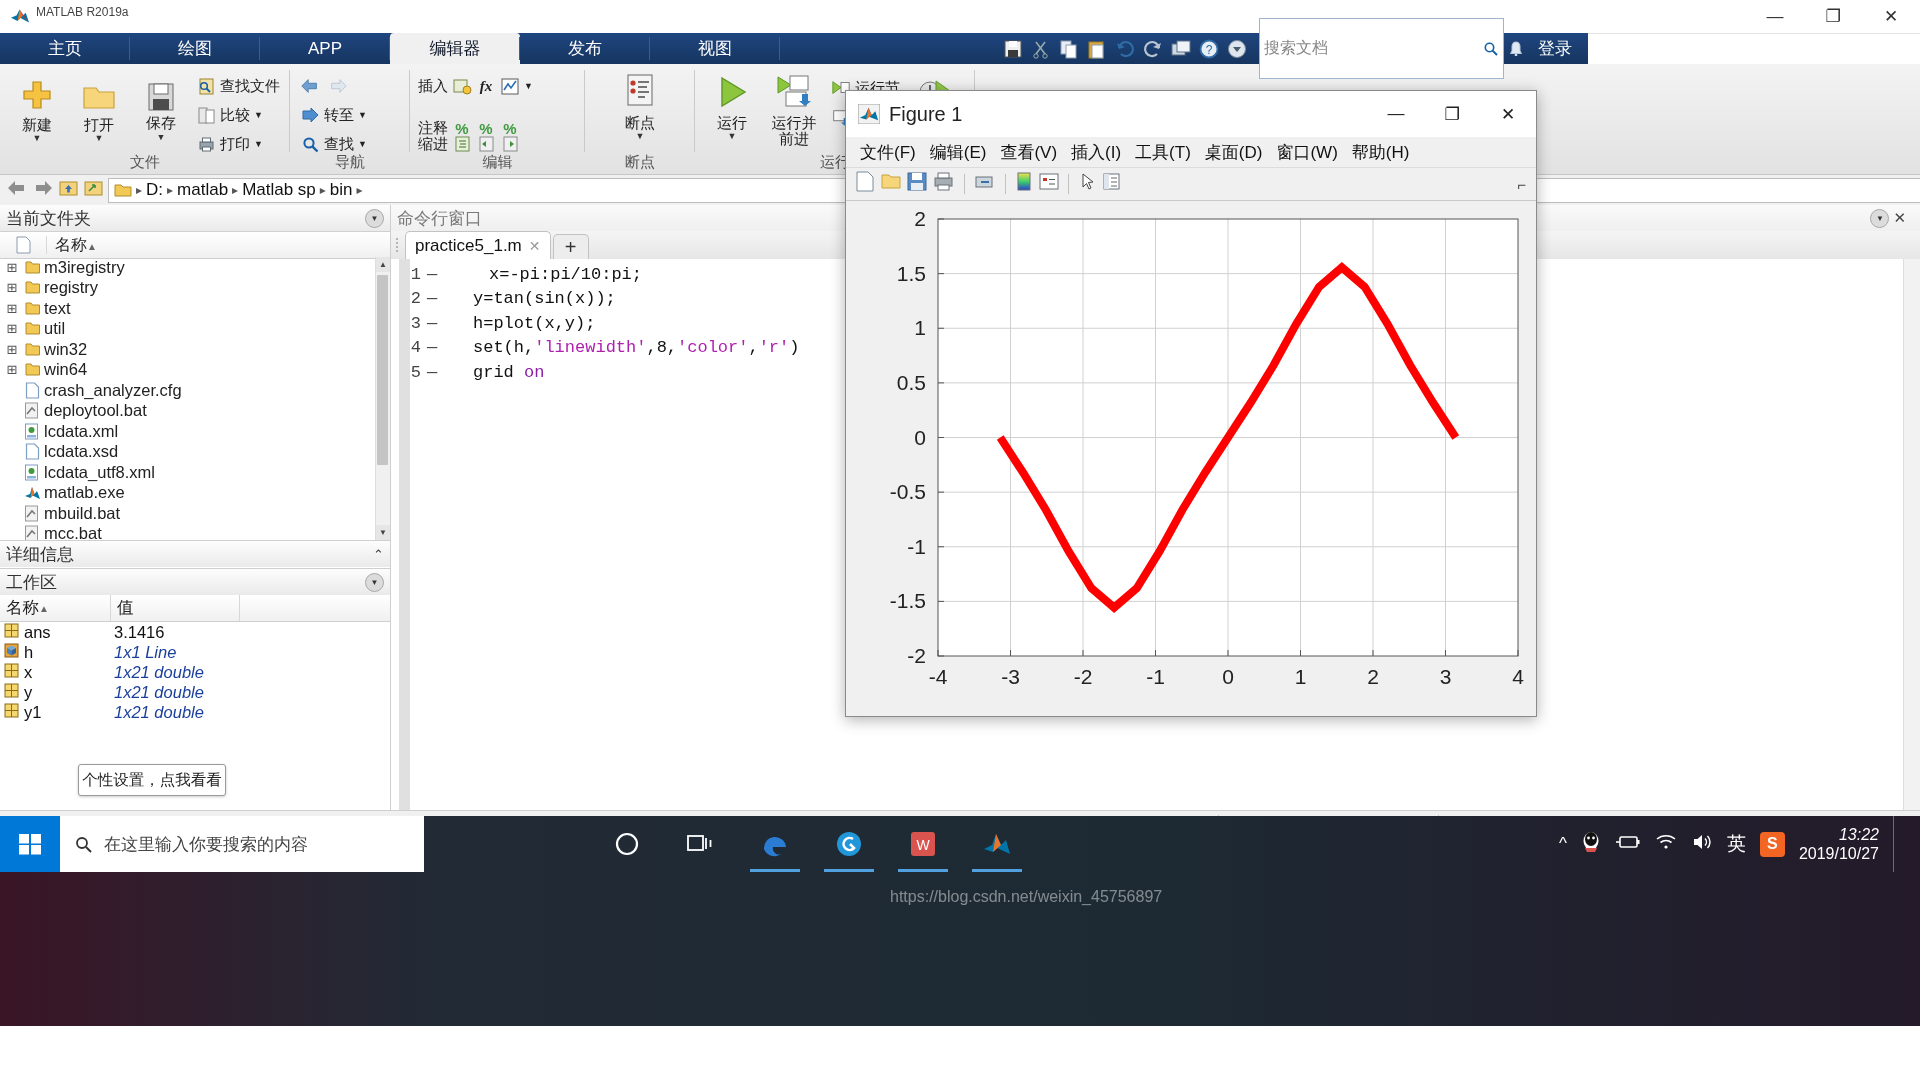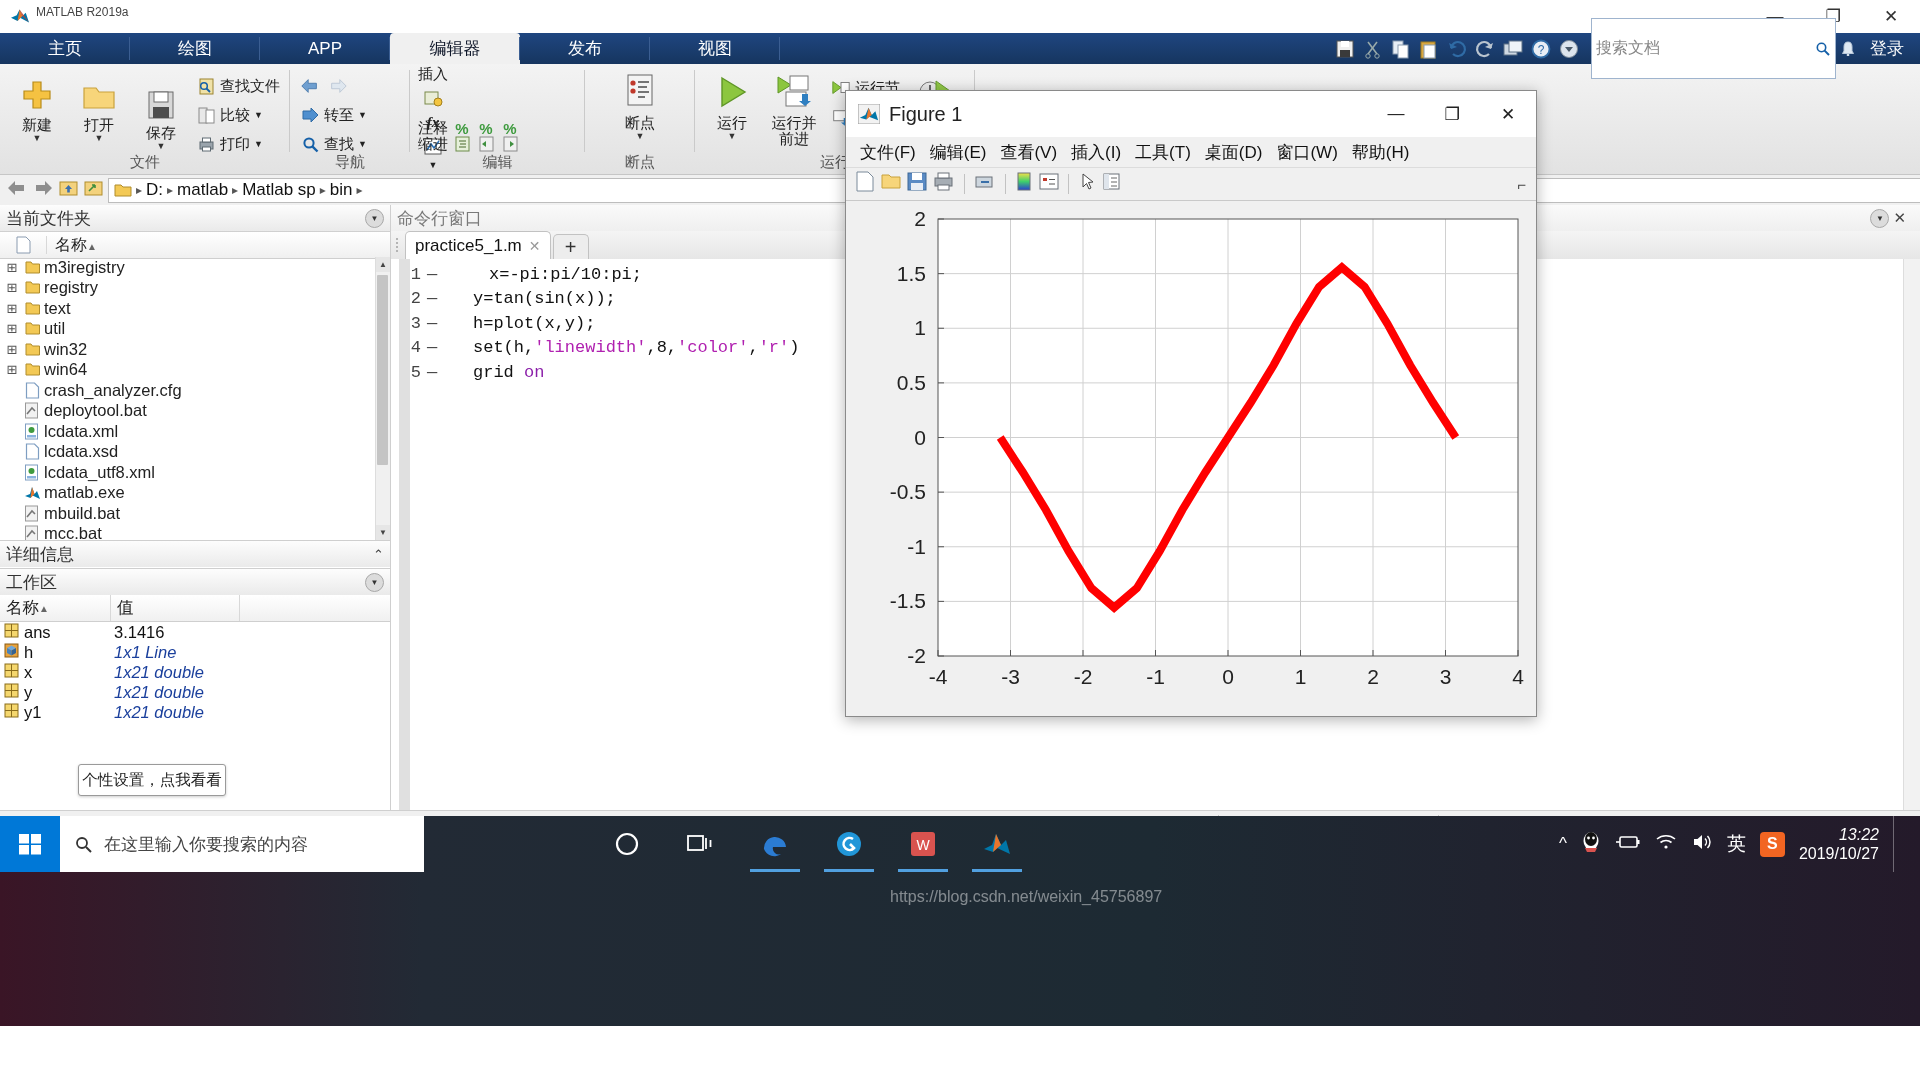"主页" .tabstrip { width: 1920px -> 1588px }
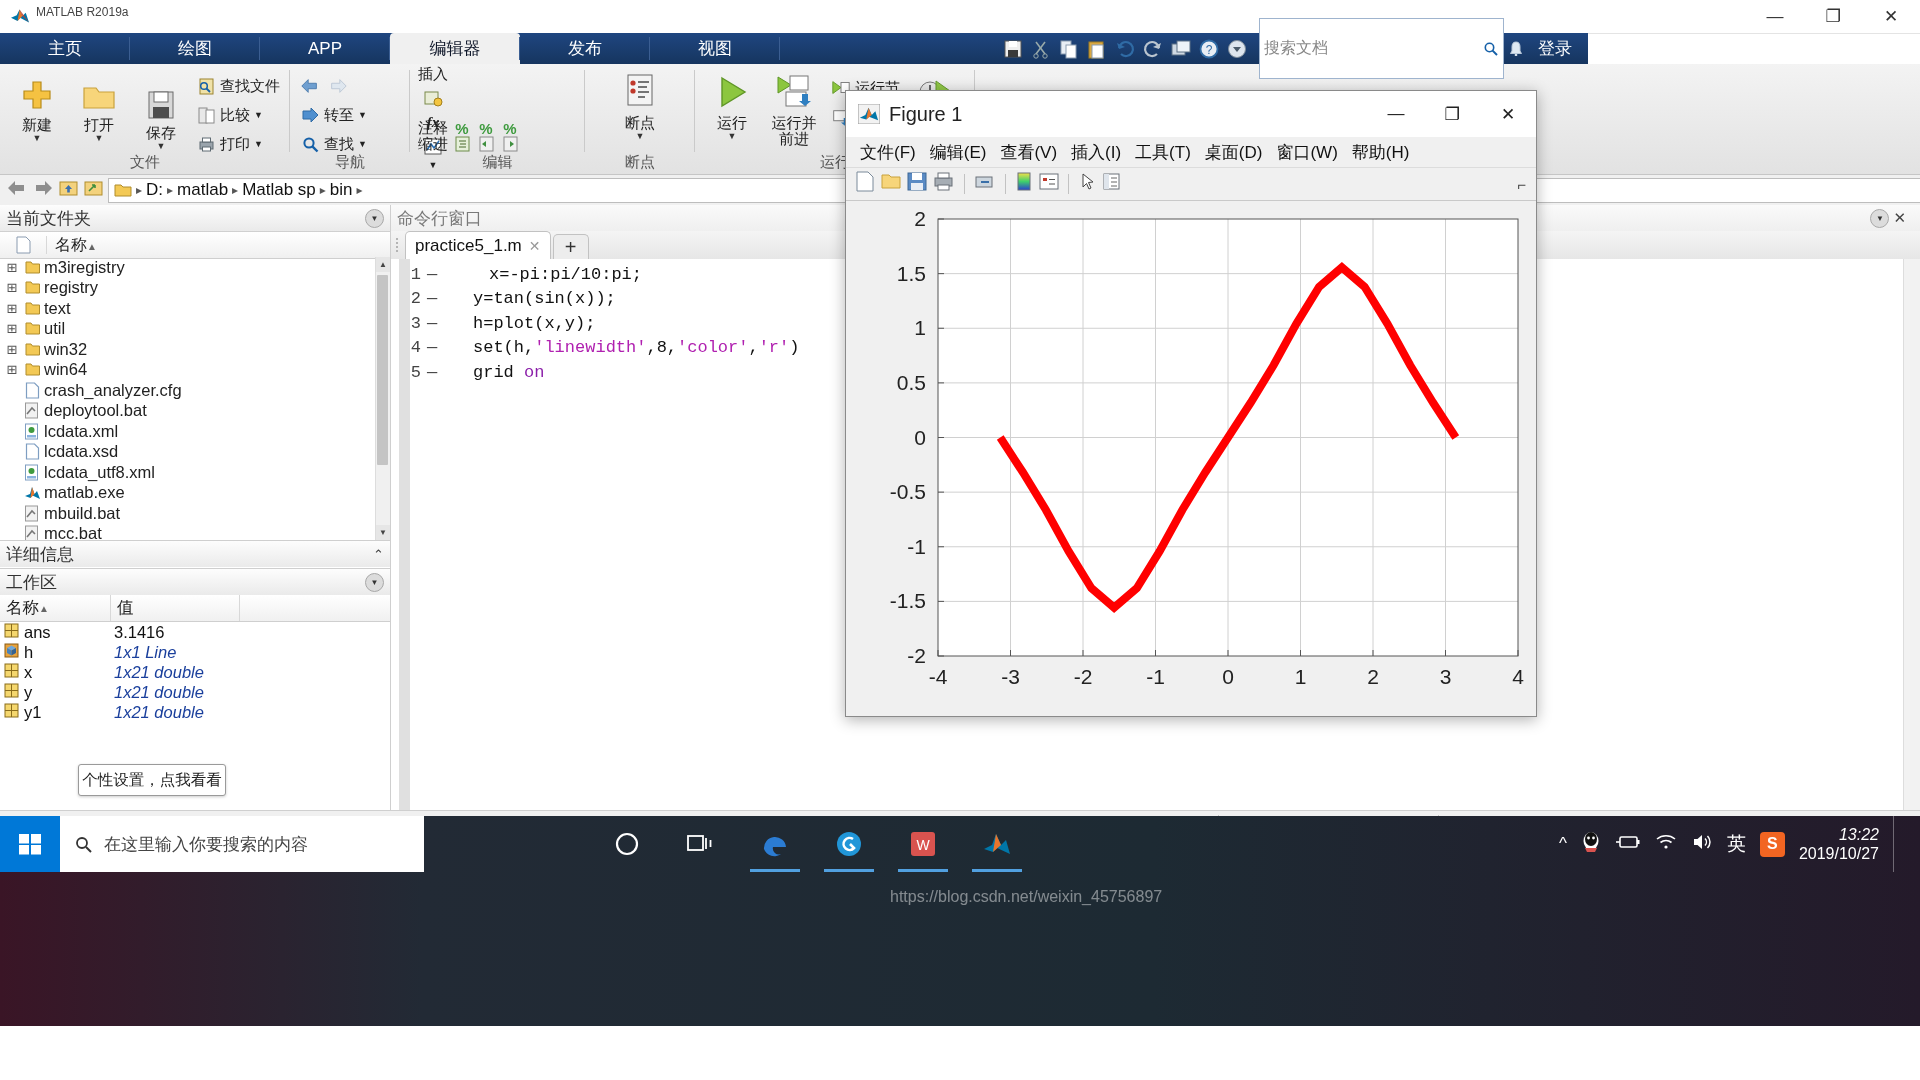"插入" div.smrow { flex-direction: column -> none; top: 1px -> 12px }
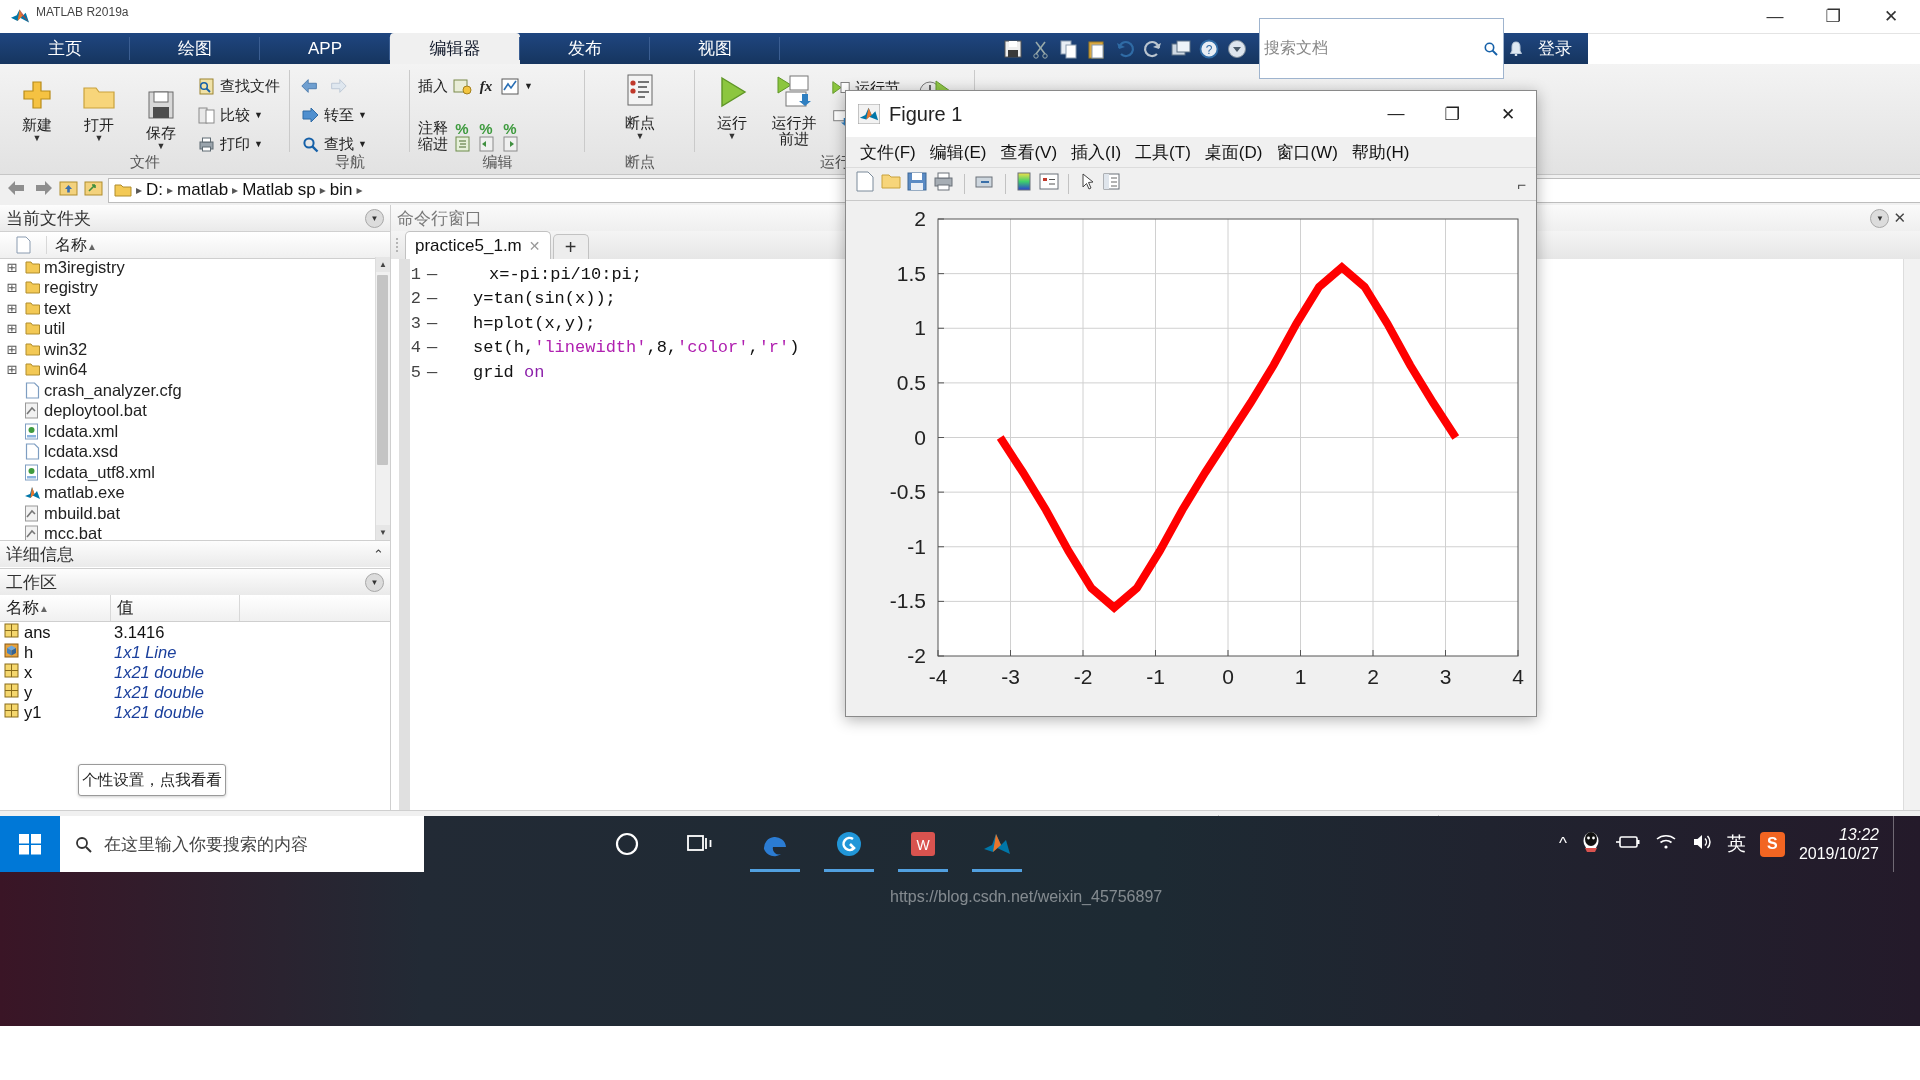"保存" div.bigbtn { font-family: none -> Liberation Mono, monospace; top: 16px -> 8px }
